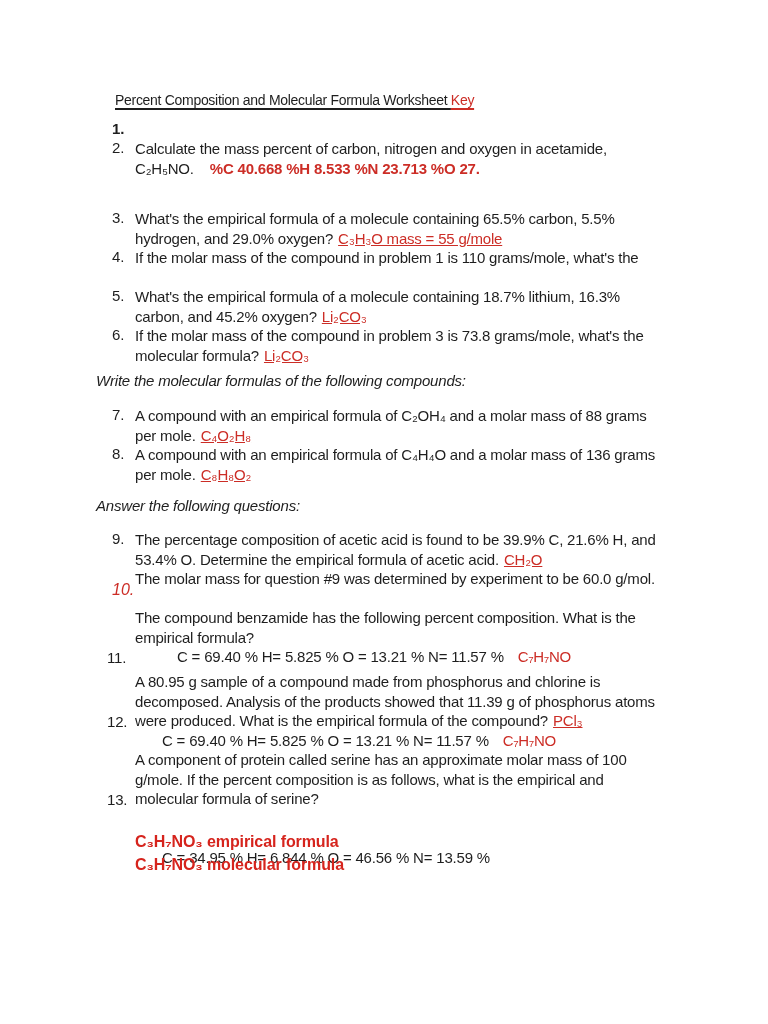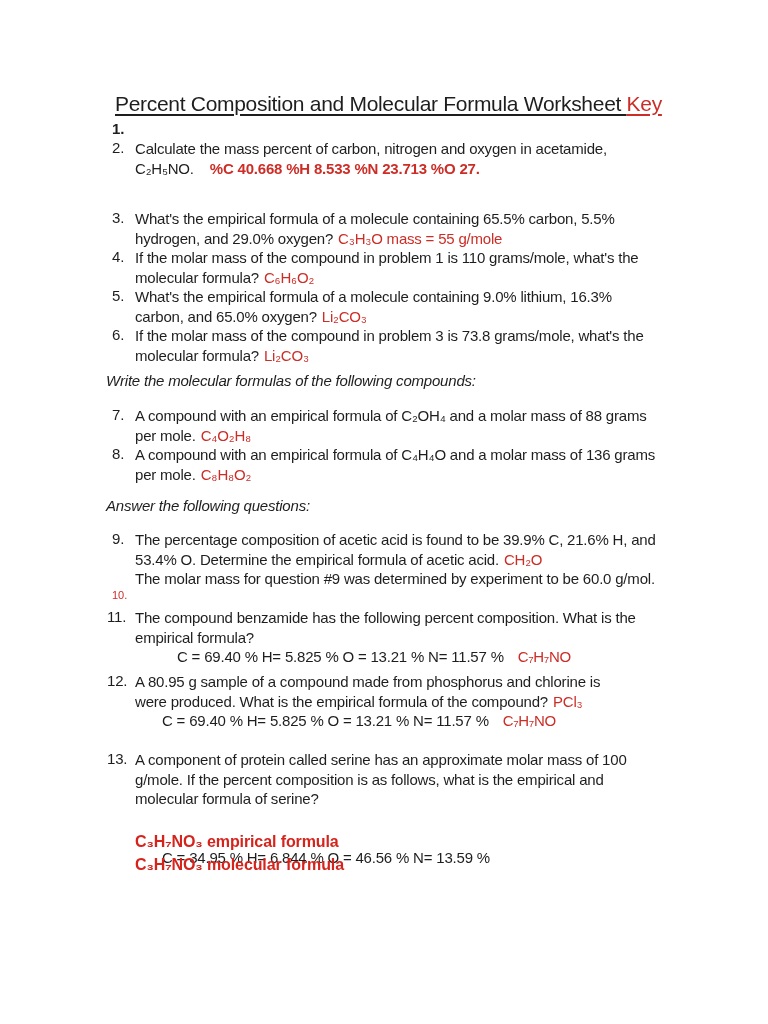"Percent Composition and Molecular" .title { font-size: 21px -> 14px }
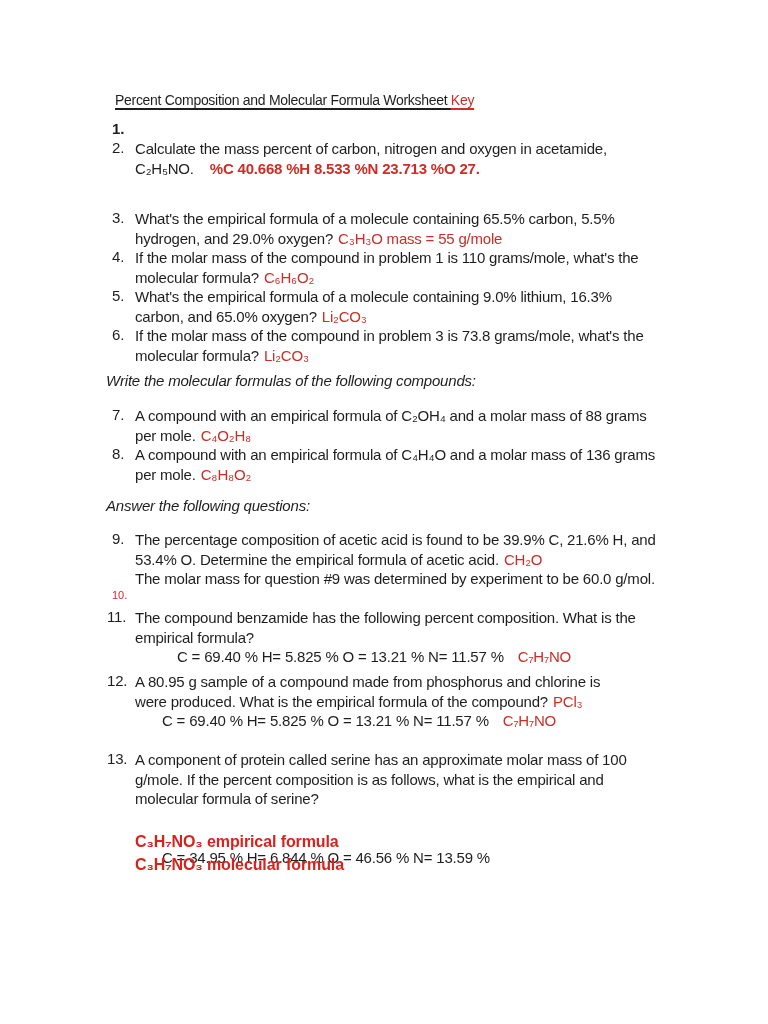"C₃H₃O mass = 55 g/mole" .ans { text-decoration: none -> underline }
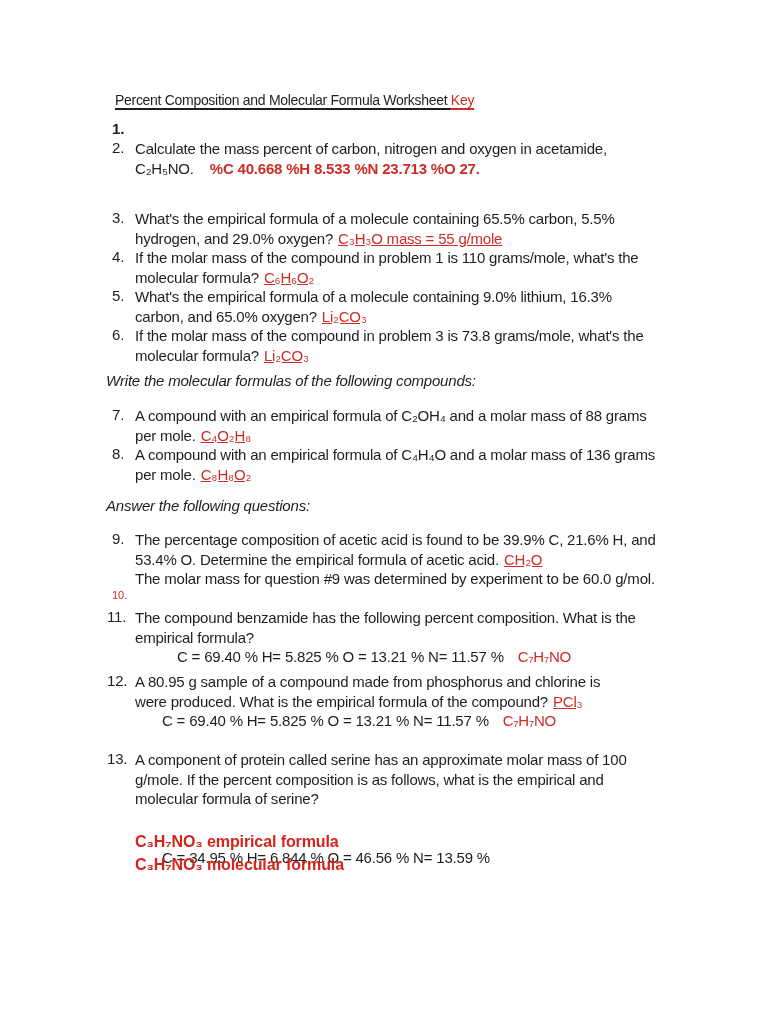"molecular formula? C₆H₆O₂" div.line { html: <div><span>molecular formula?</span><span>C₆H₆O₂</span></div> -> none }
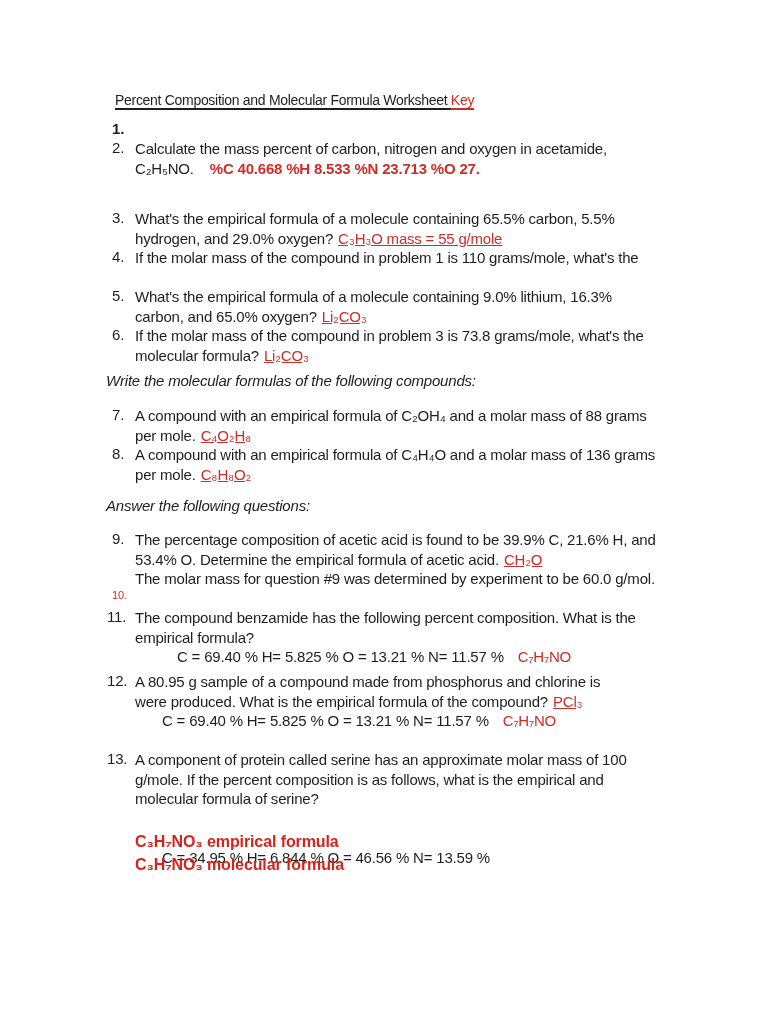"What's the empirical formula of a molecule containing 9.0%" span { text: 9.0% -> 18.7% }
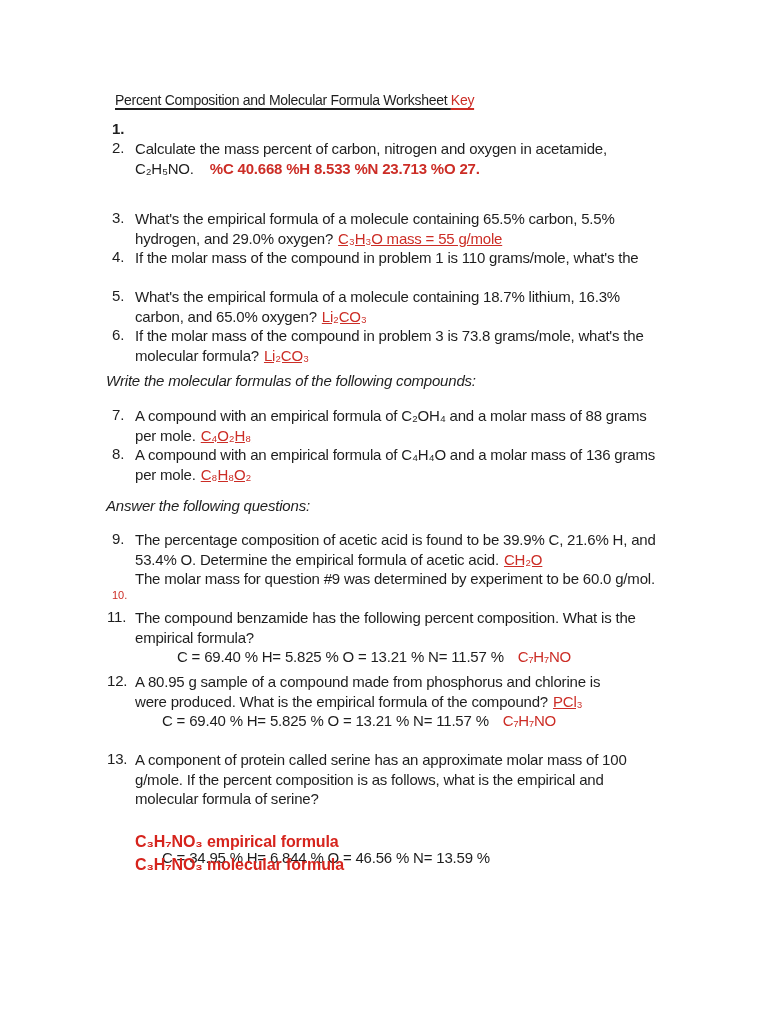"carbon, and 65.0% oxygen?" span { text: 65.0% -> 45.2% }
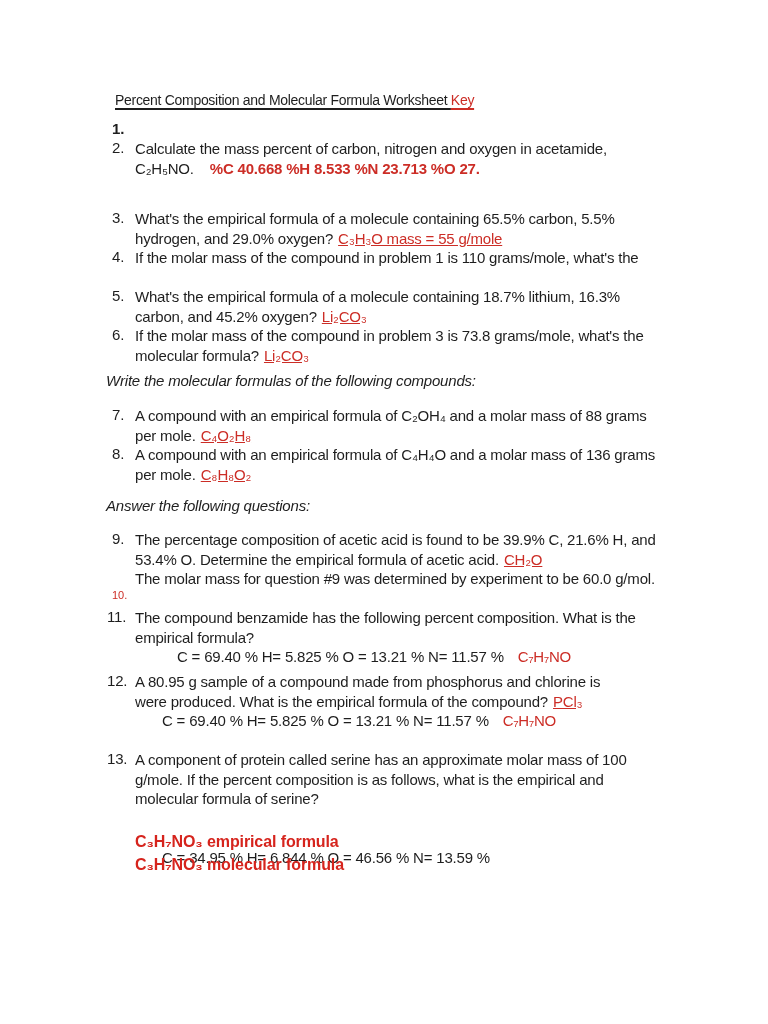"Write the molecular formulas of" .section-header { left: 106px -> 96px }
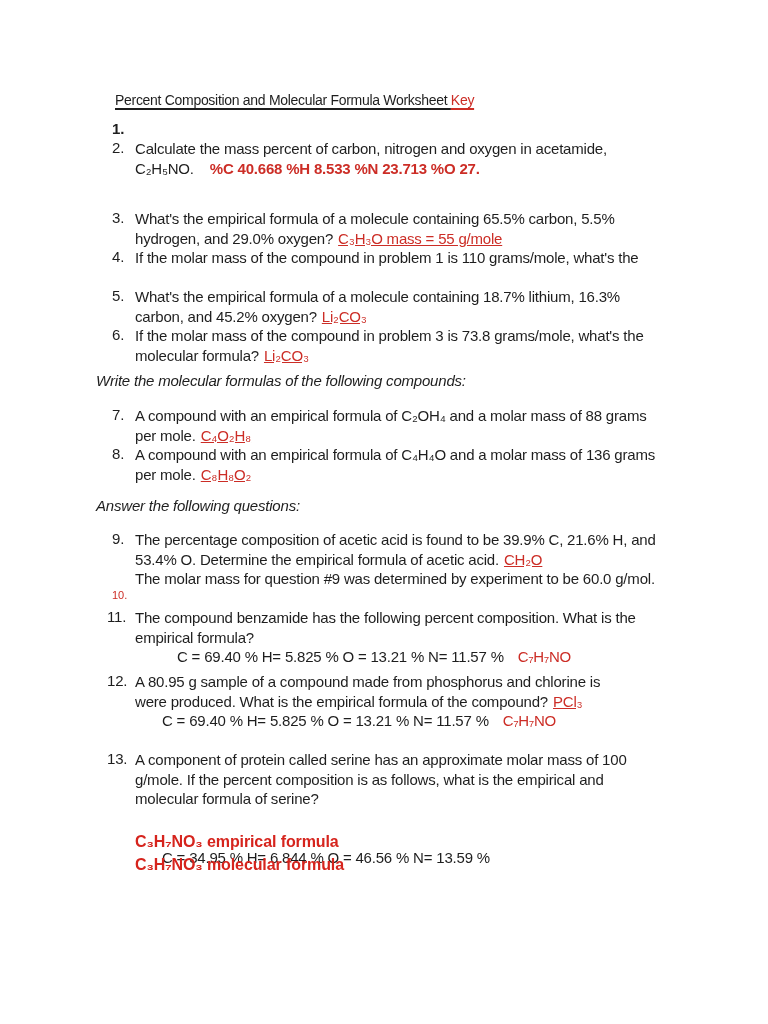"10." .num-red { font-size: 11px -> 16px; font-style: none -> italic; top: 20px -> 12px }
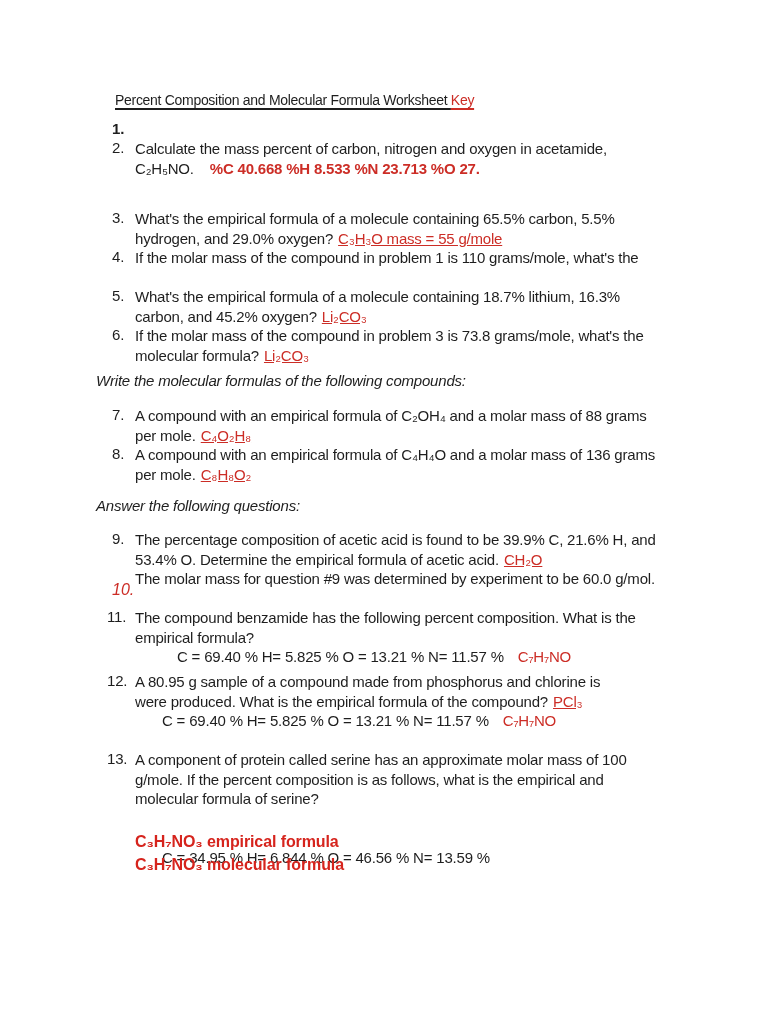"11." .num-wide { margin-top: none -> 41px }
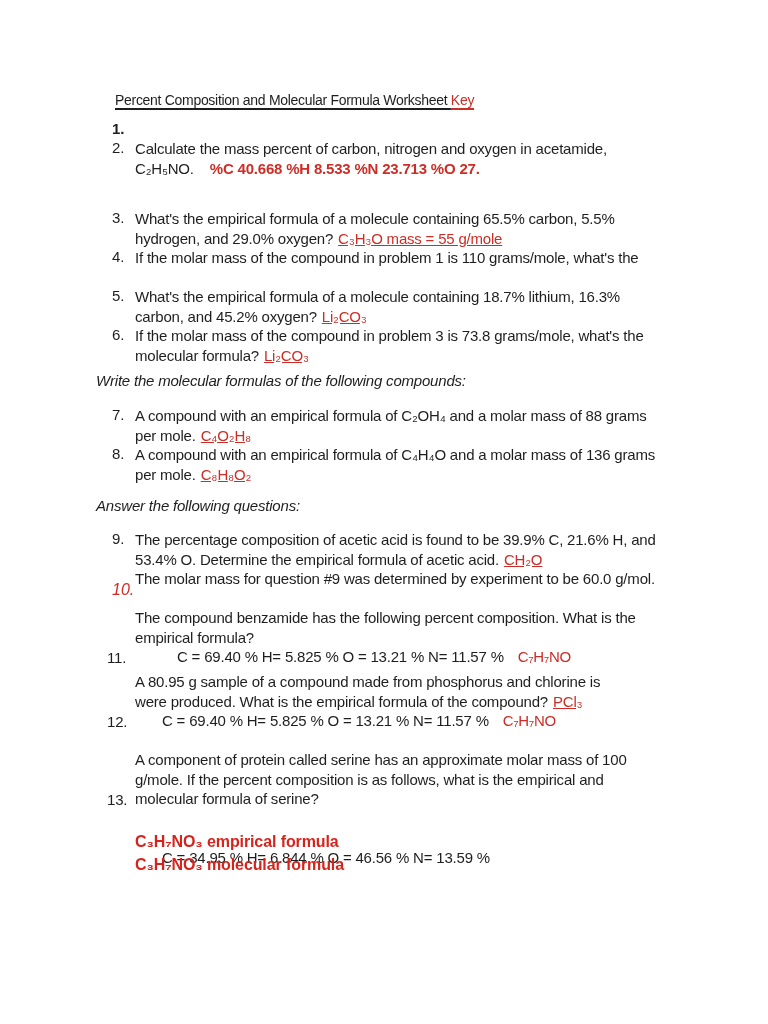"decomposed. Analysis of the products" div.line { html: none -> <div><span>decomposed. Analysis of the products showed that 11.39 g of phosphorus atoms</span></div> }
